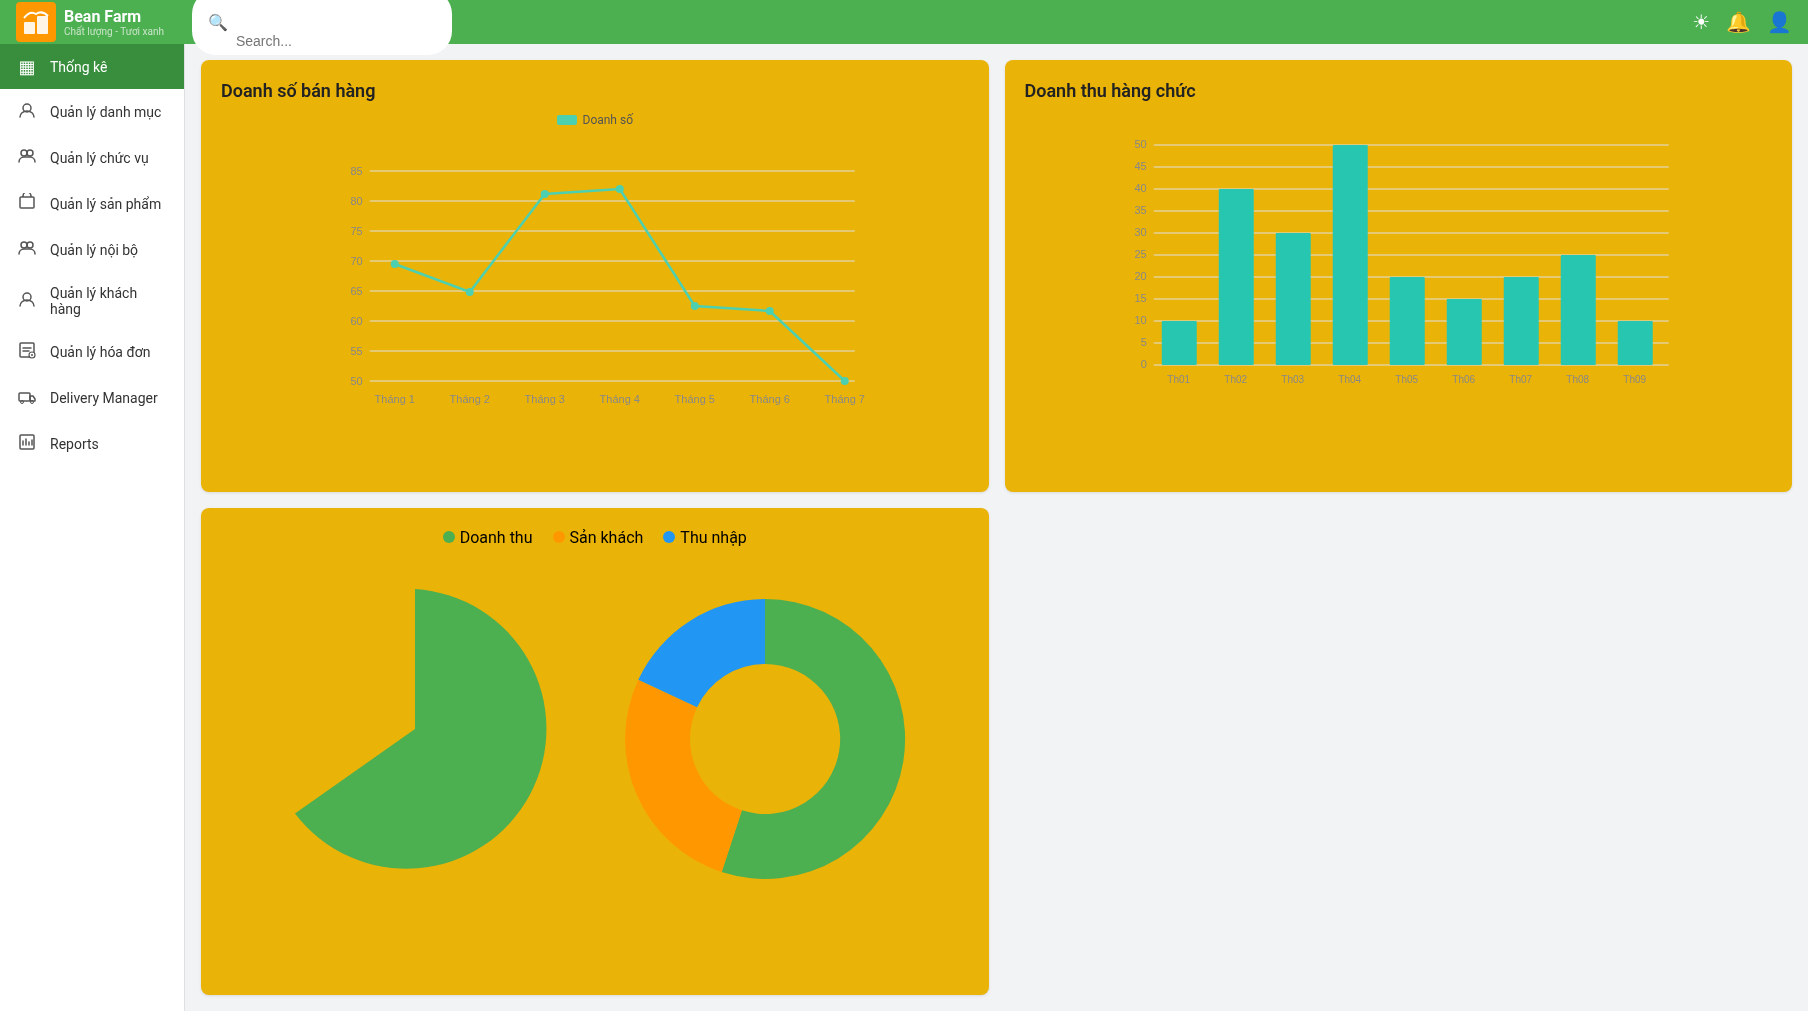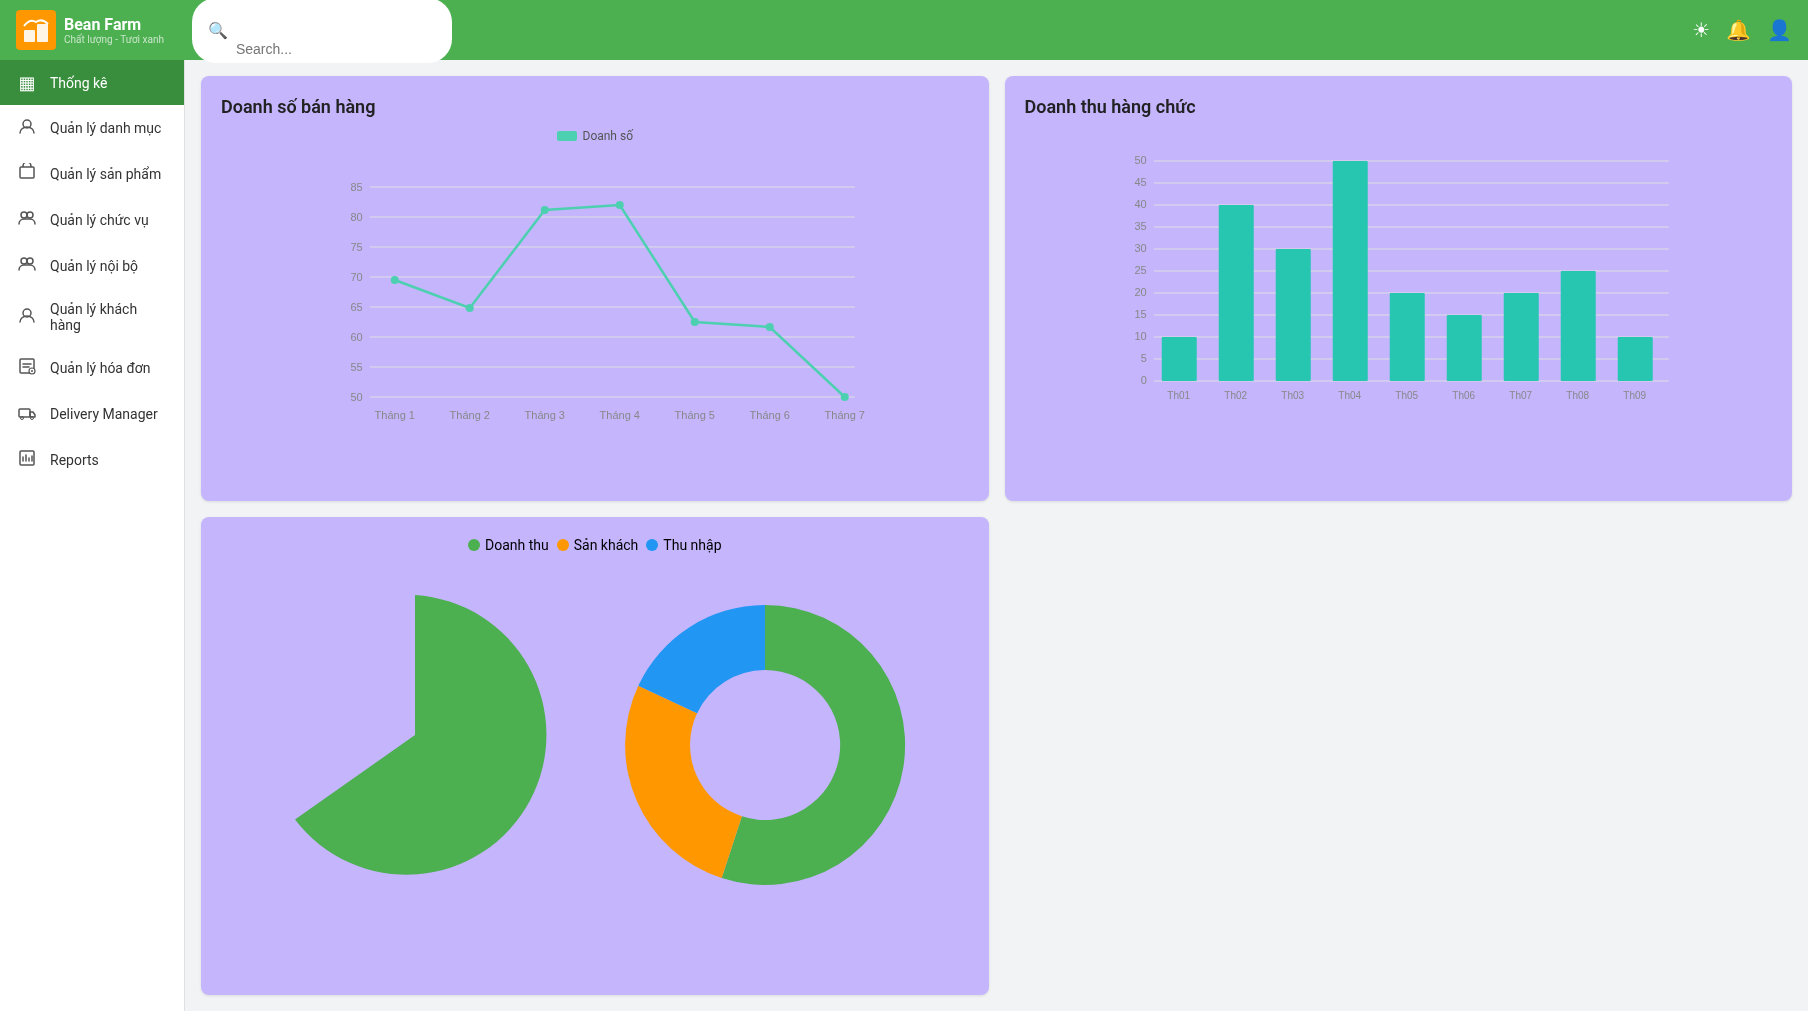"Bean Farm" .header { height: 60px -> 44px }
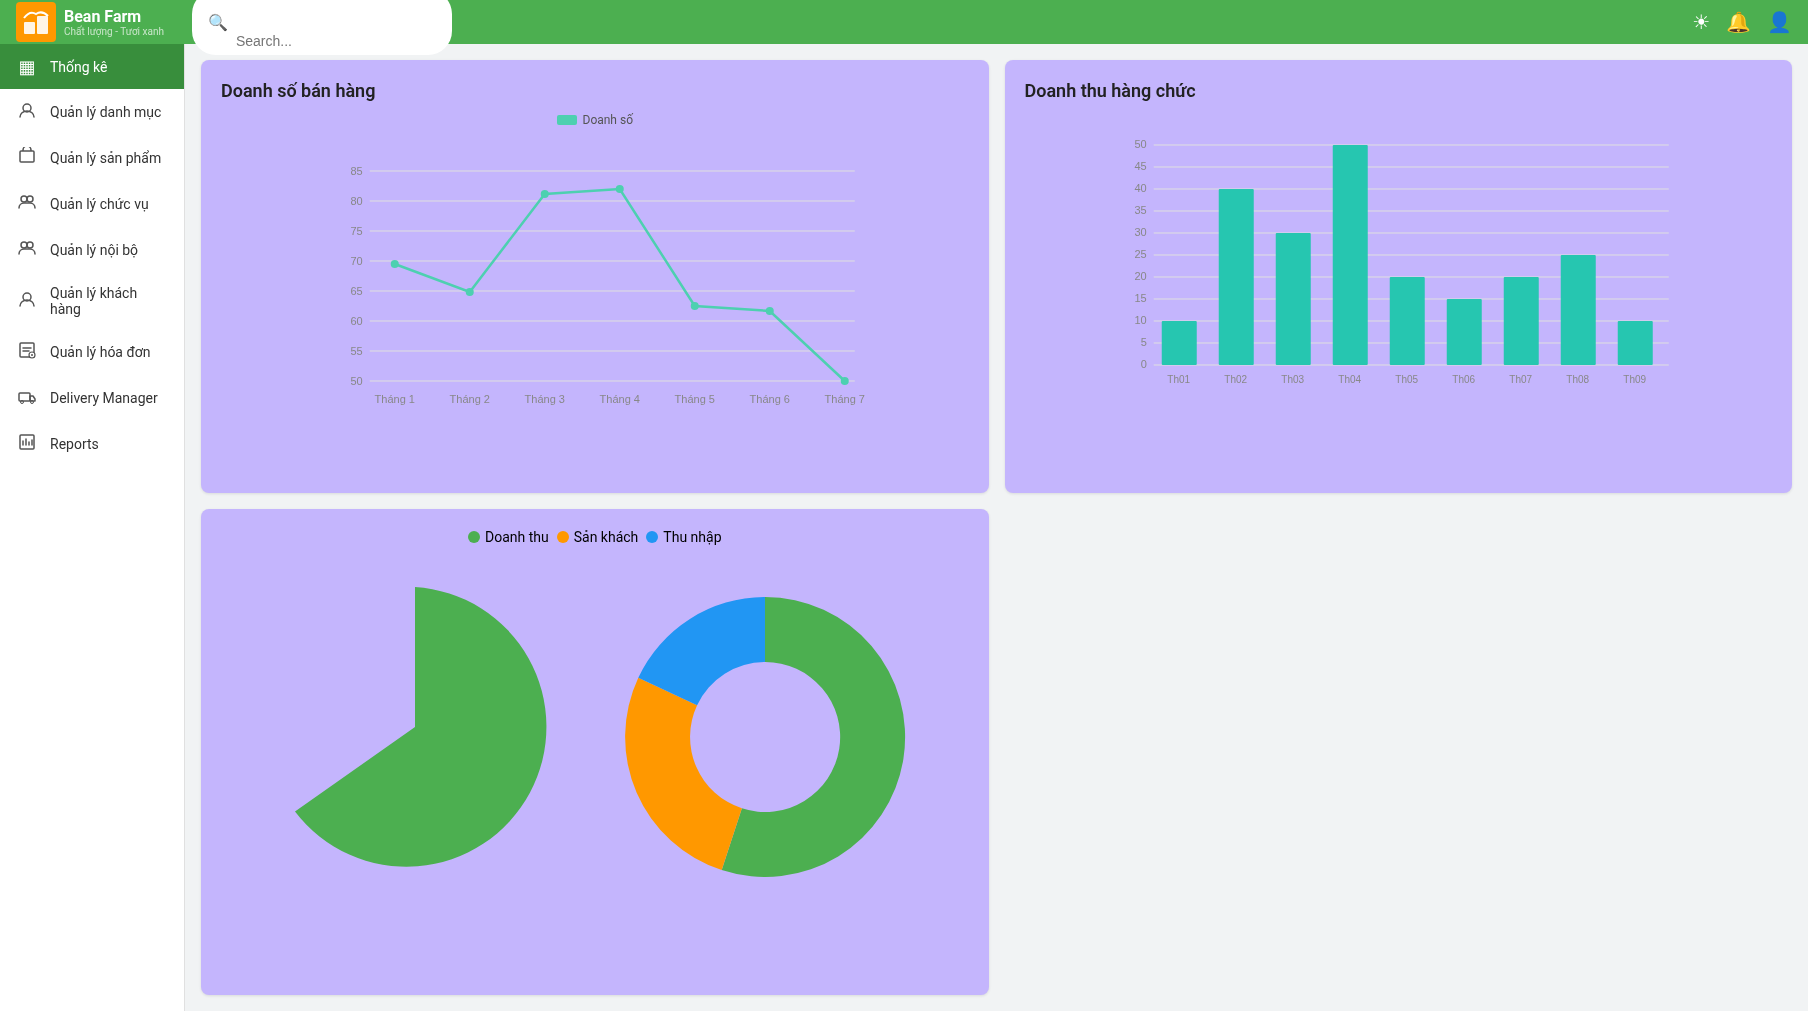"Doanh số bán hàng" .chart-card { background: #c4b5fd -> #eab308 }
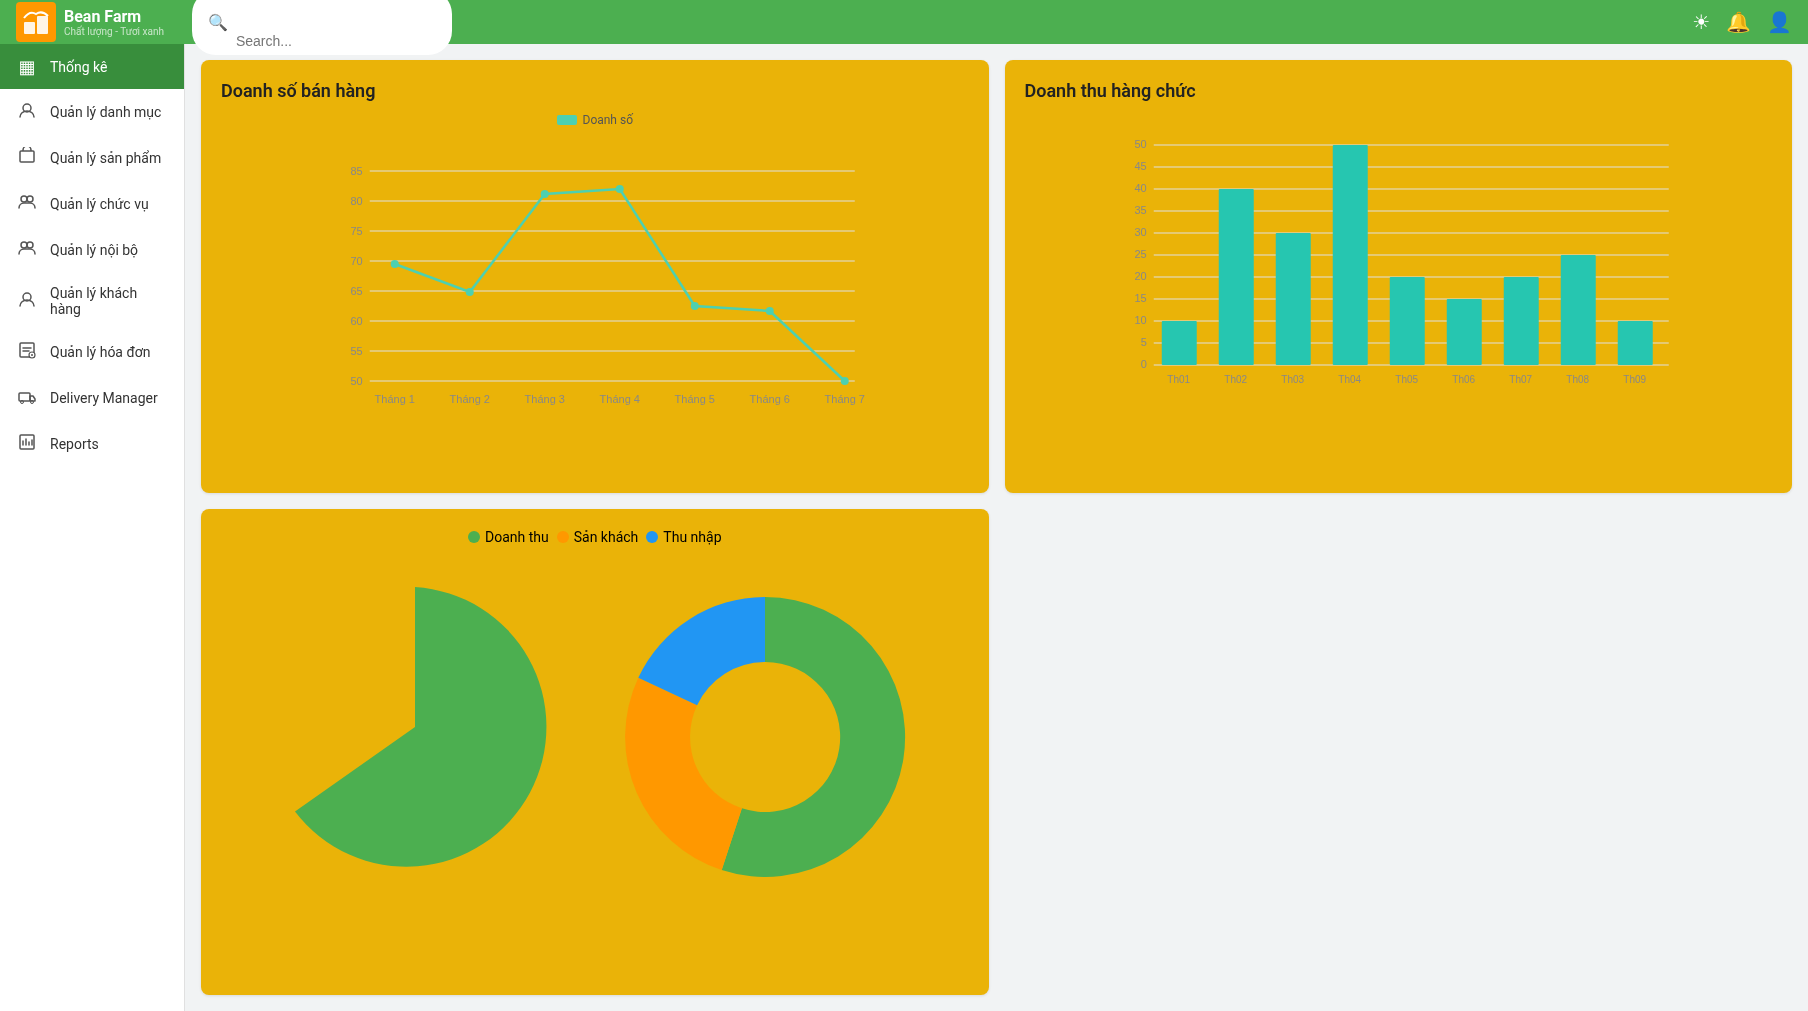"Quản lý sản phẩm" div.sidebar-item { order: before "Quản lý chức vụ" -> after "Quản lý chức vụ" }
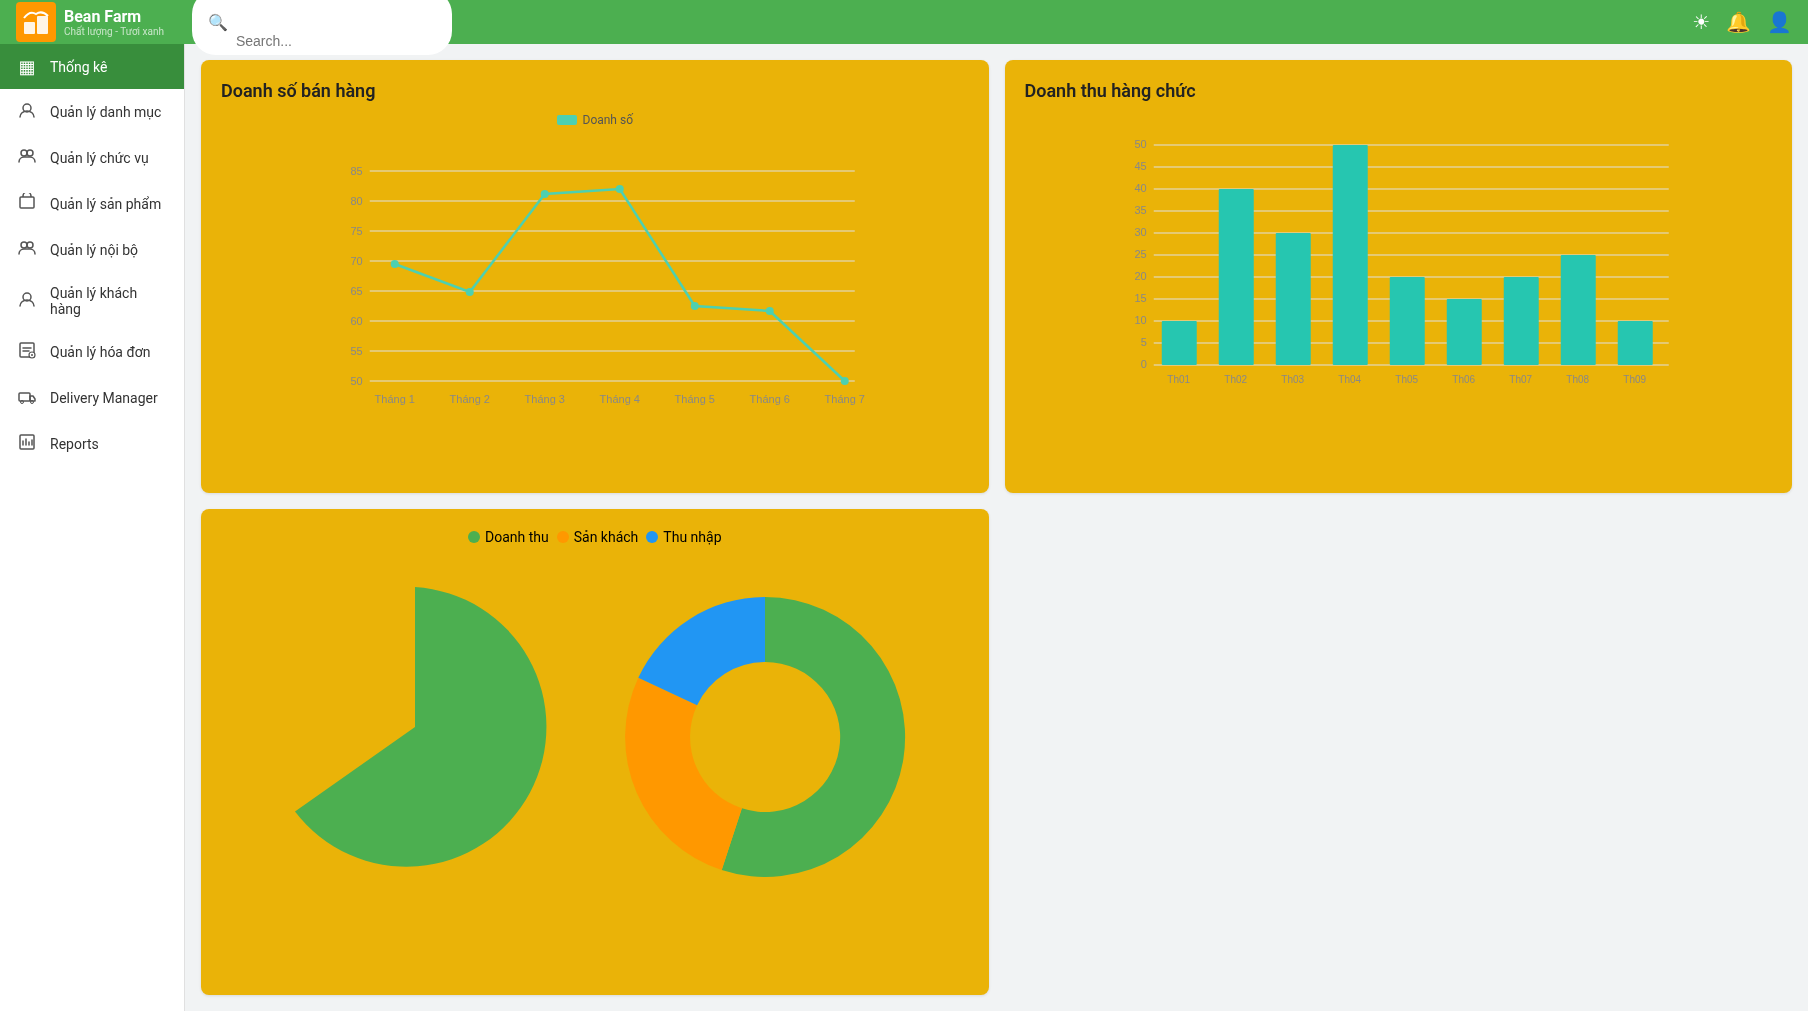"Doanh thu" .donut-legend { font-size: 14px -> 16px; gap: 8px -> 20px }
